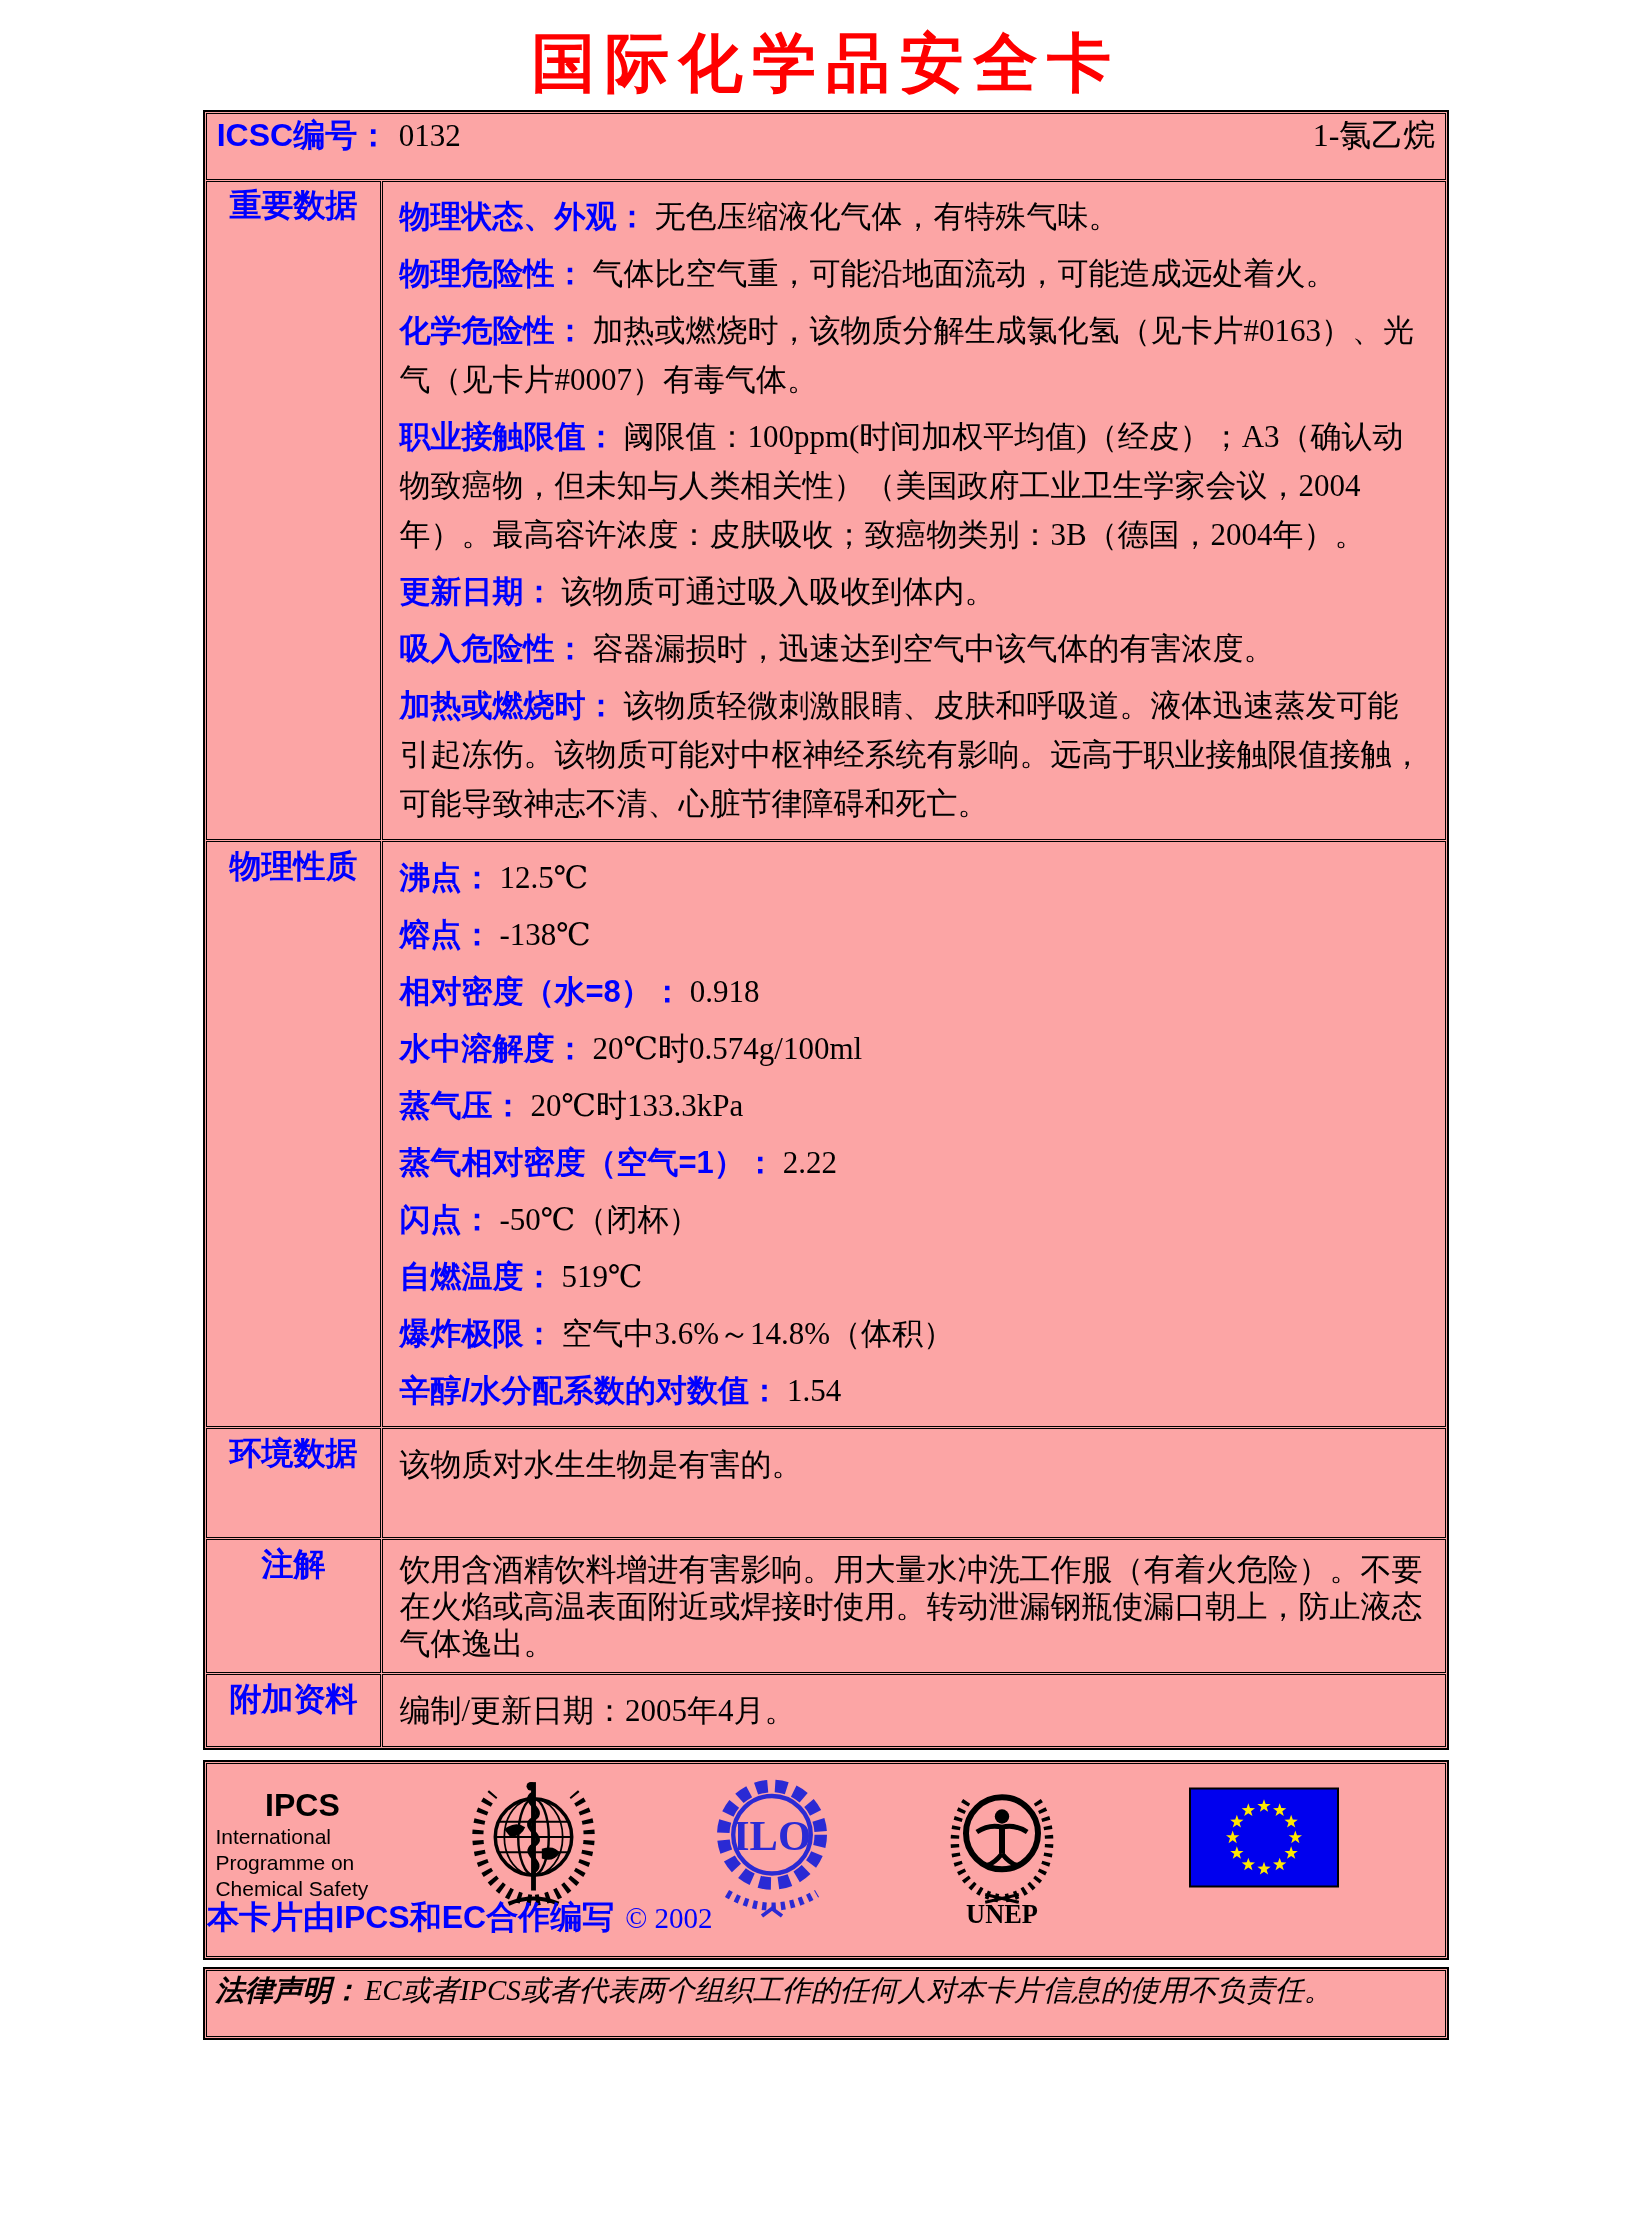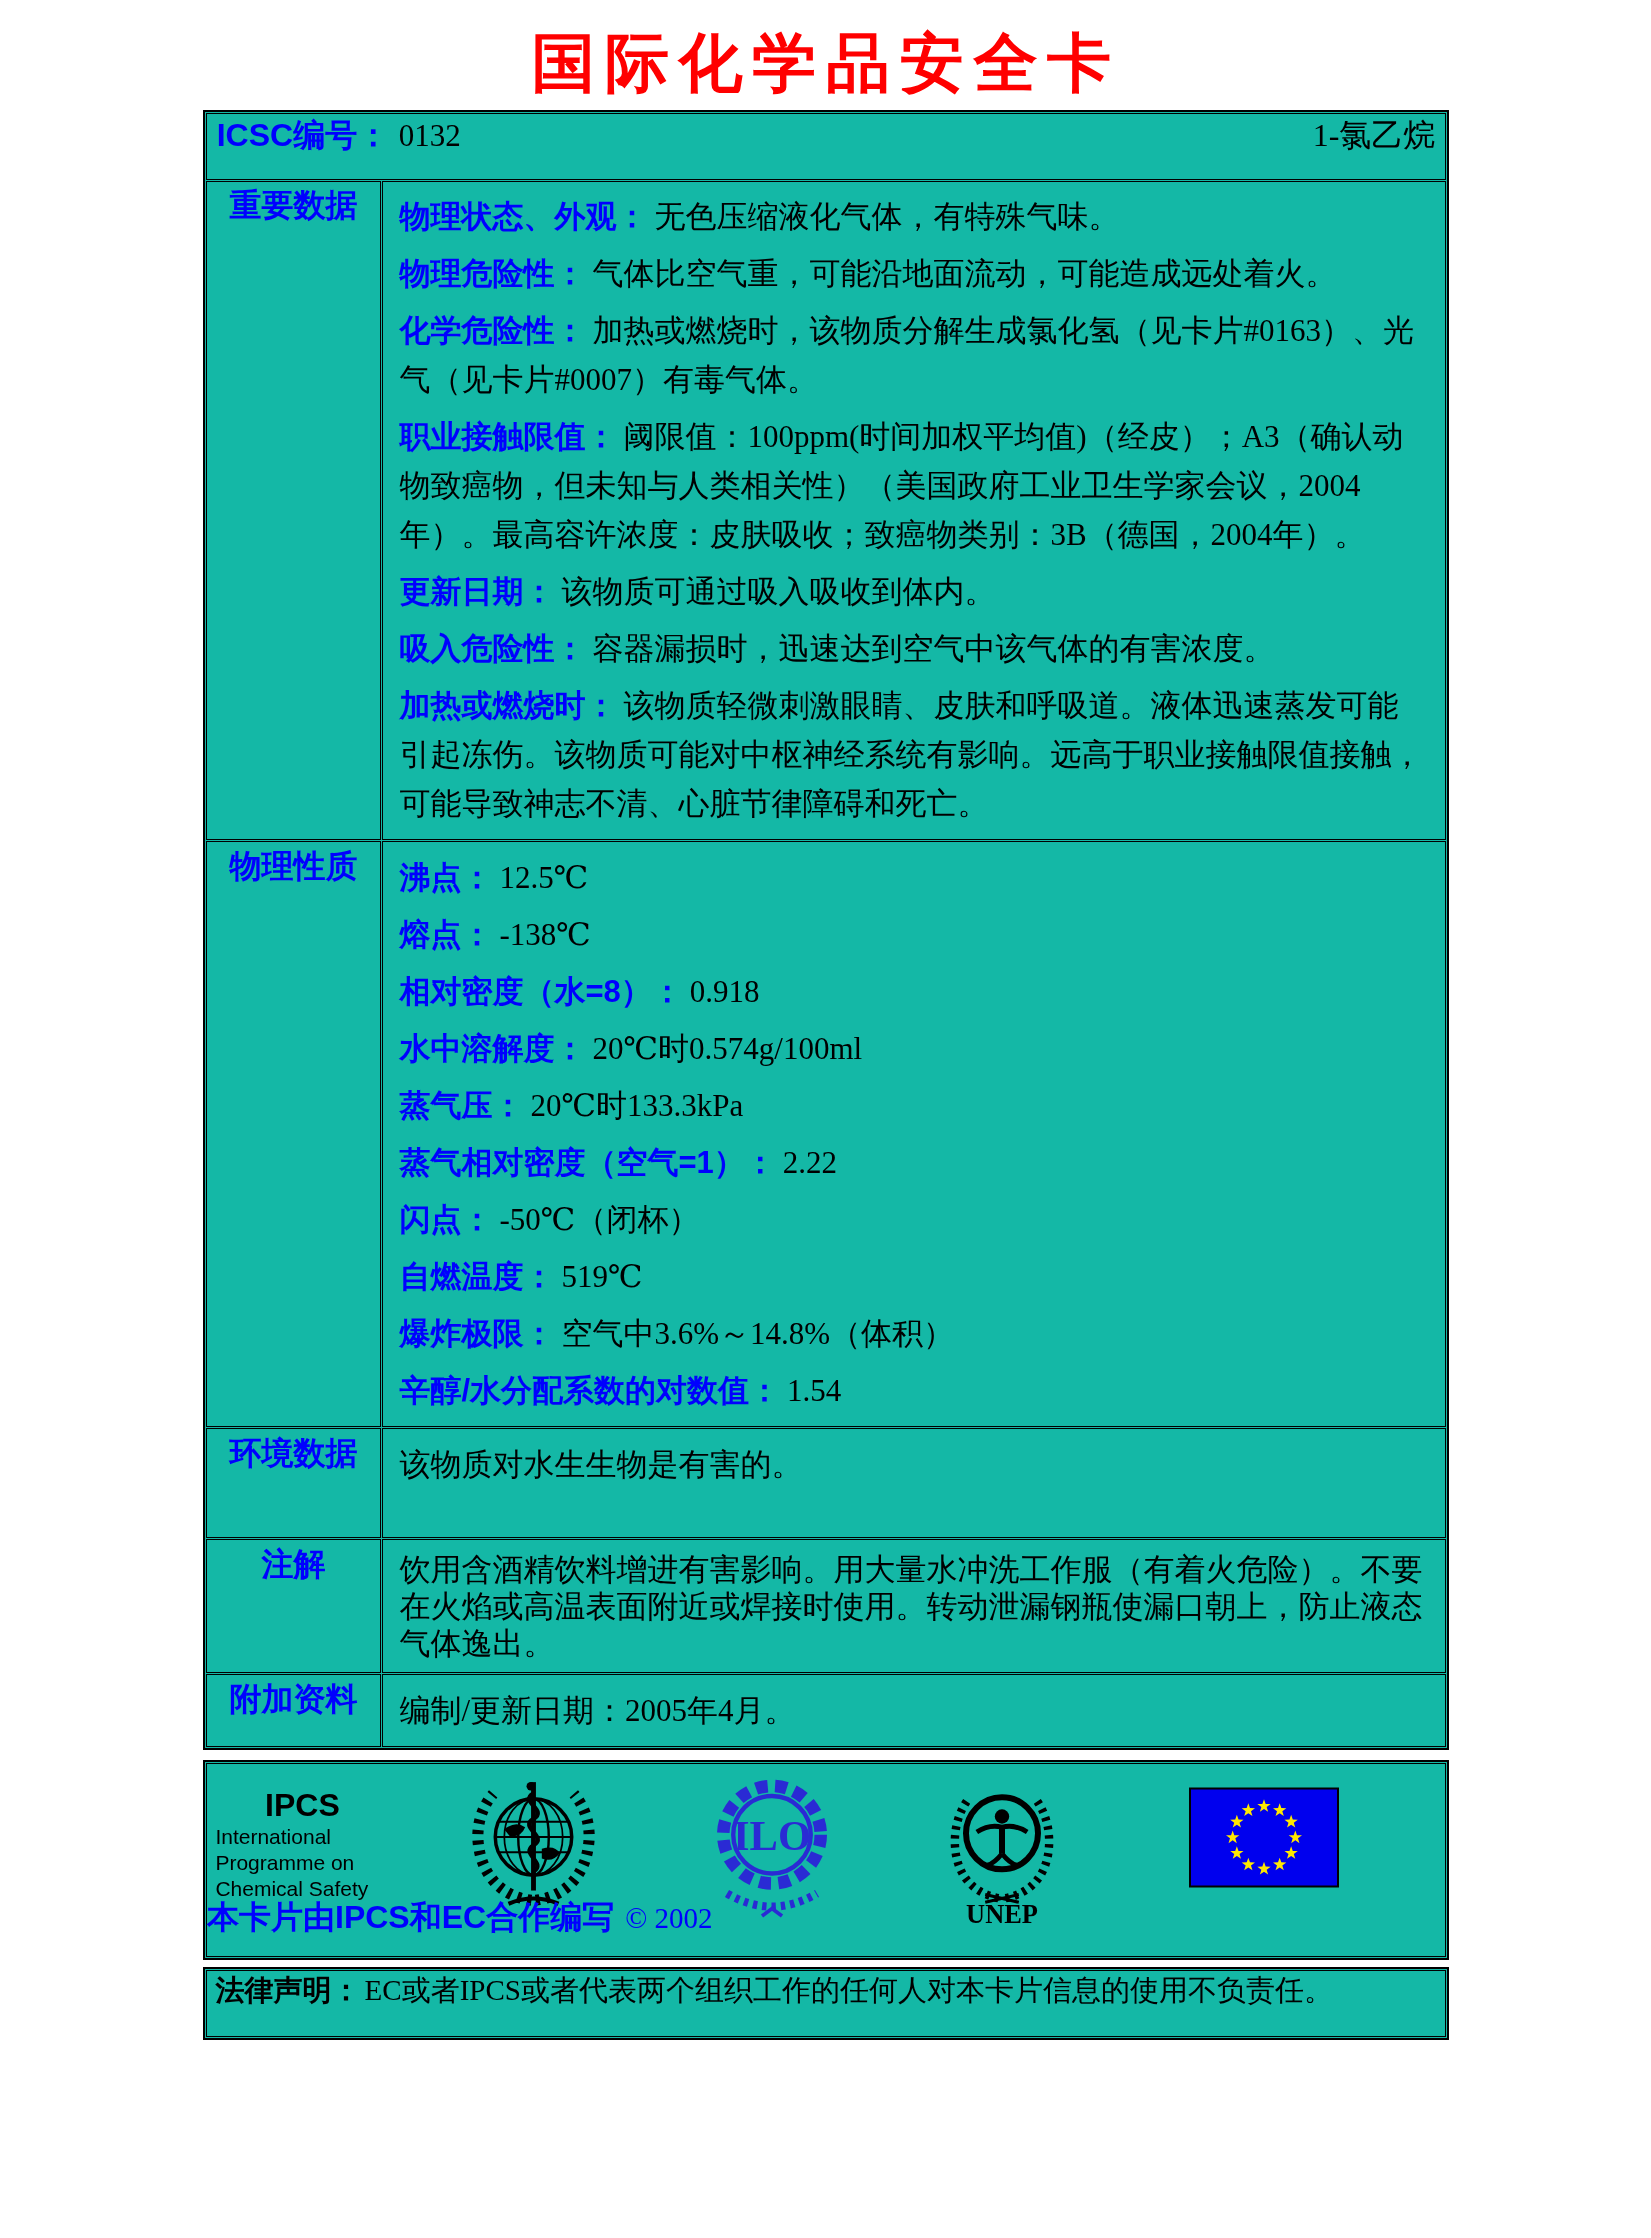"ICSC编号： 0132" table.box { background: #14b8a6 -> #fca5a5 }
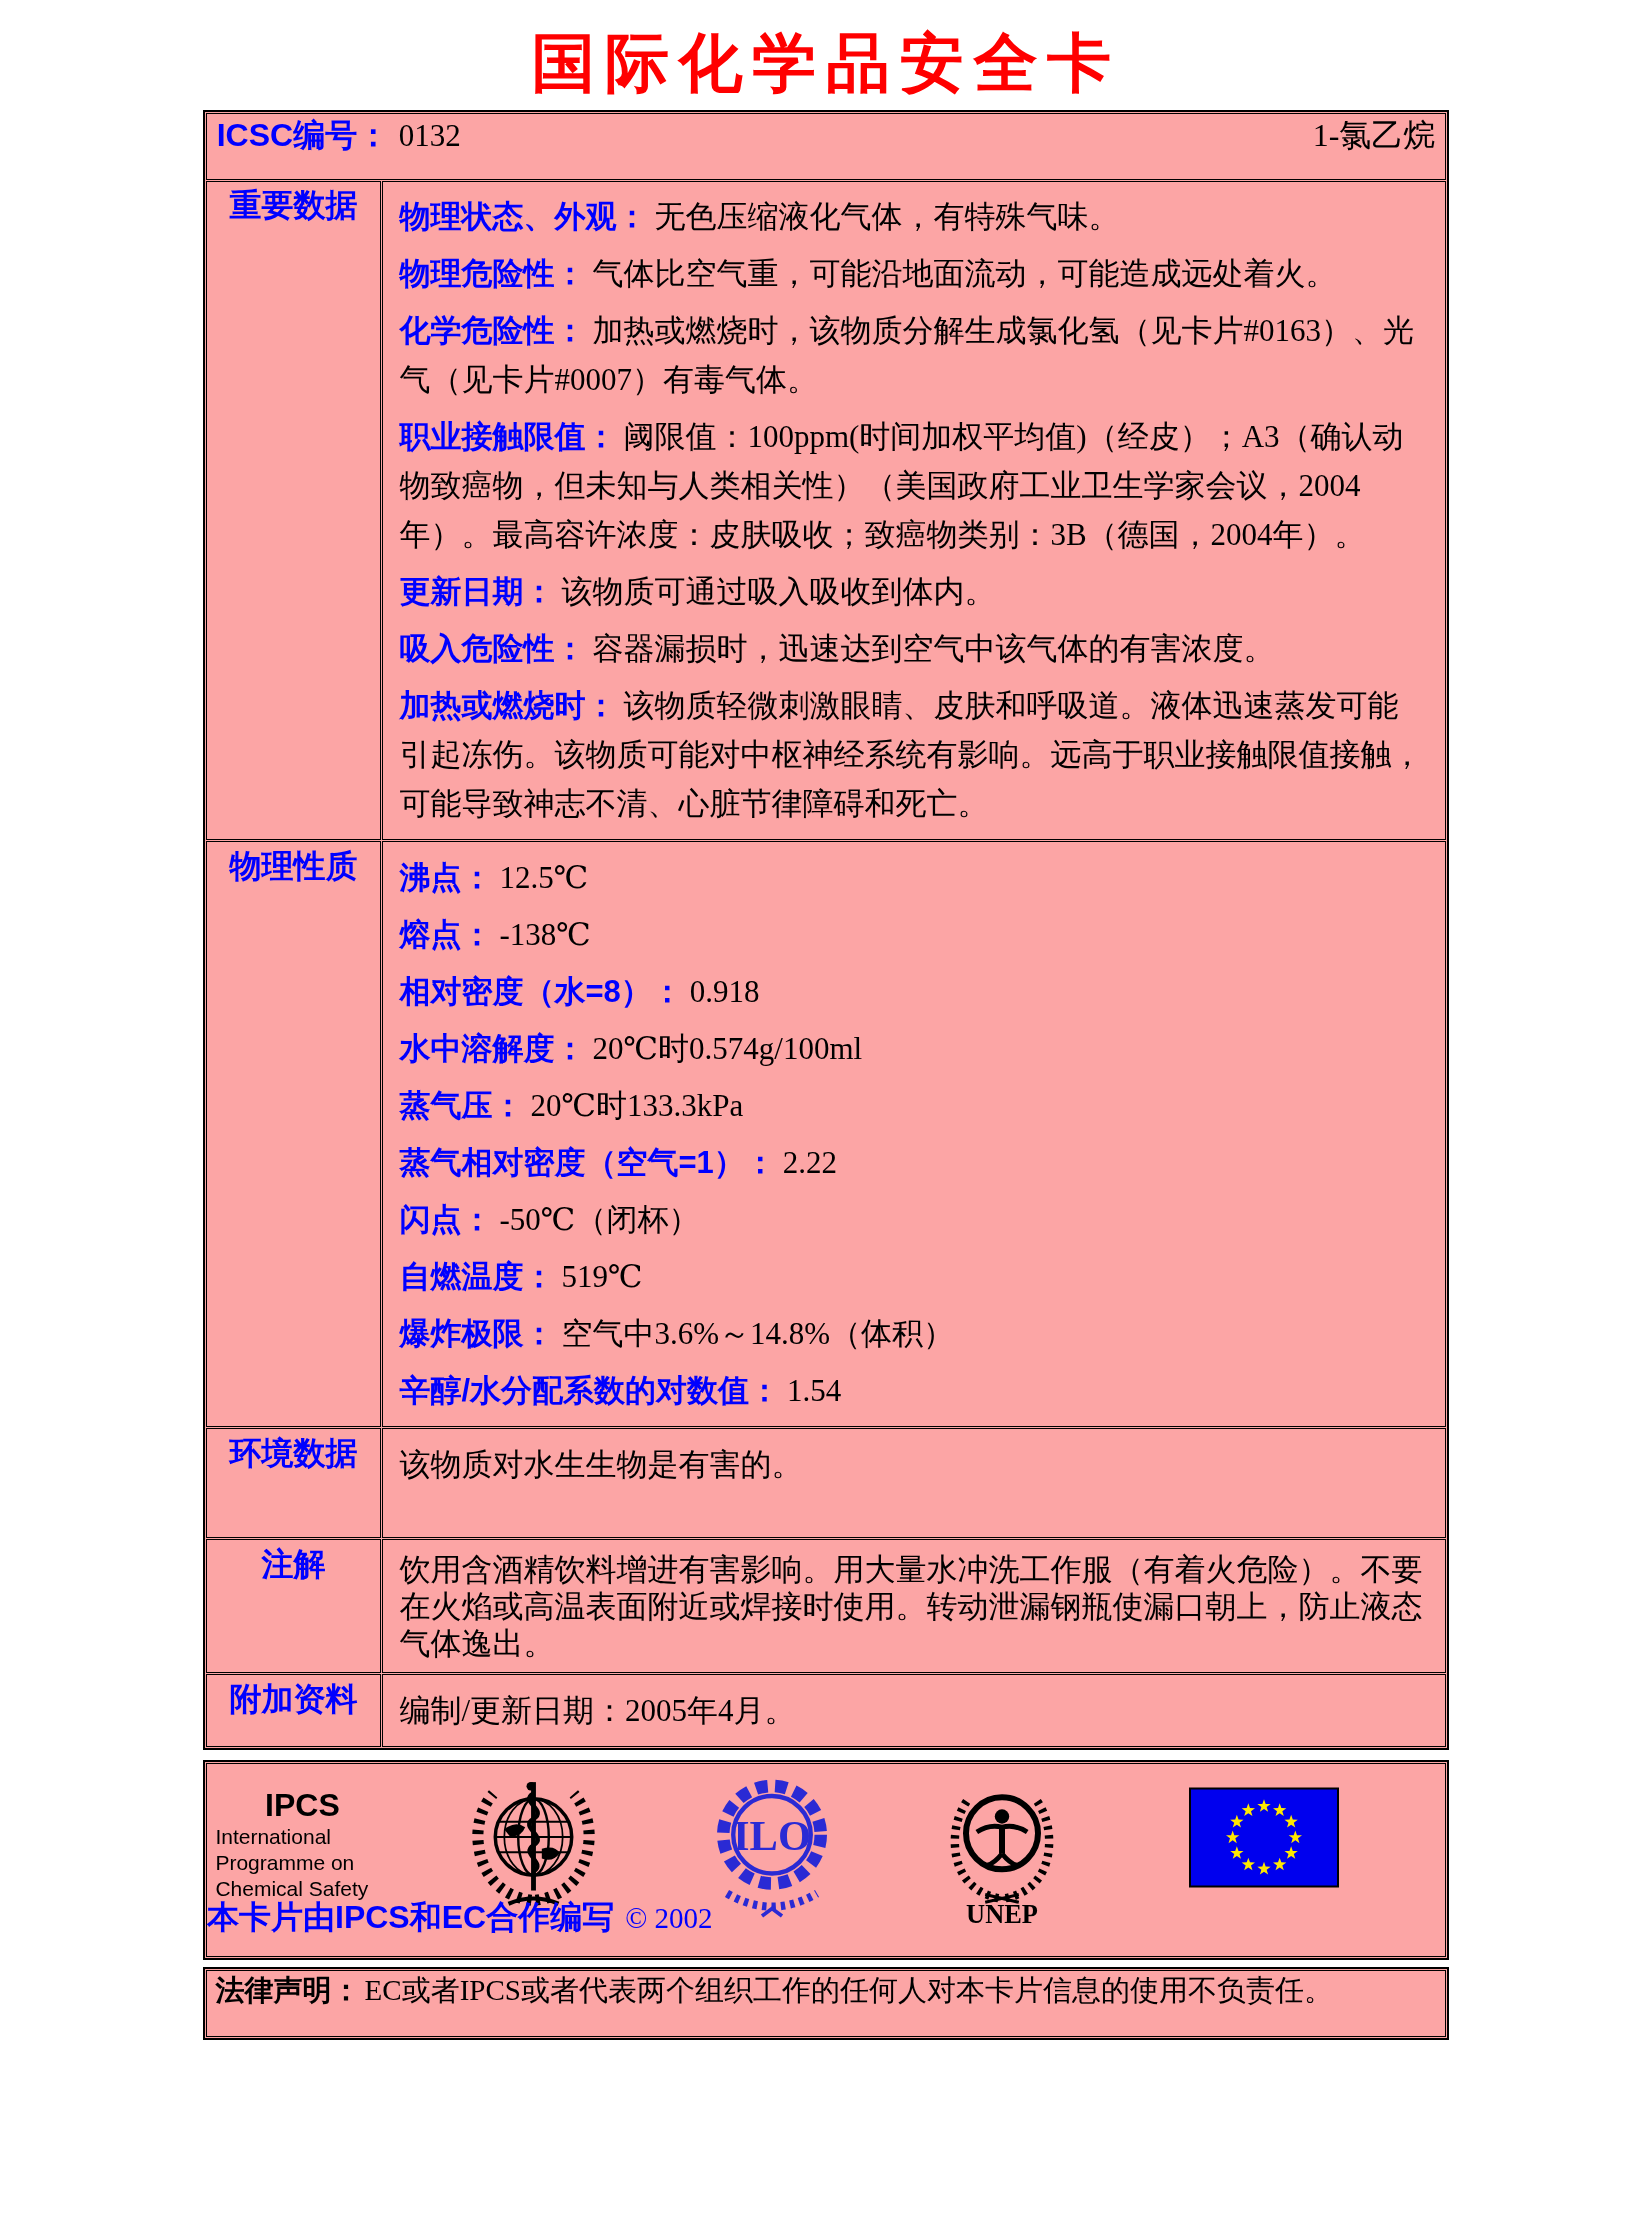"法律声明：" td.legal-cell { font-style: none -> italic }
